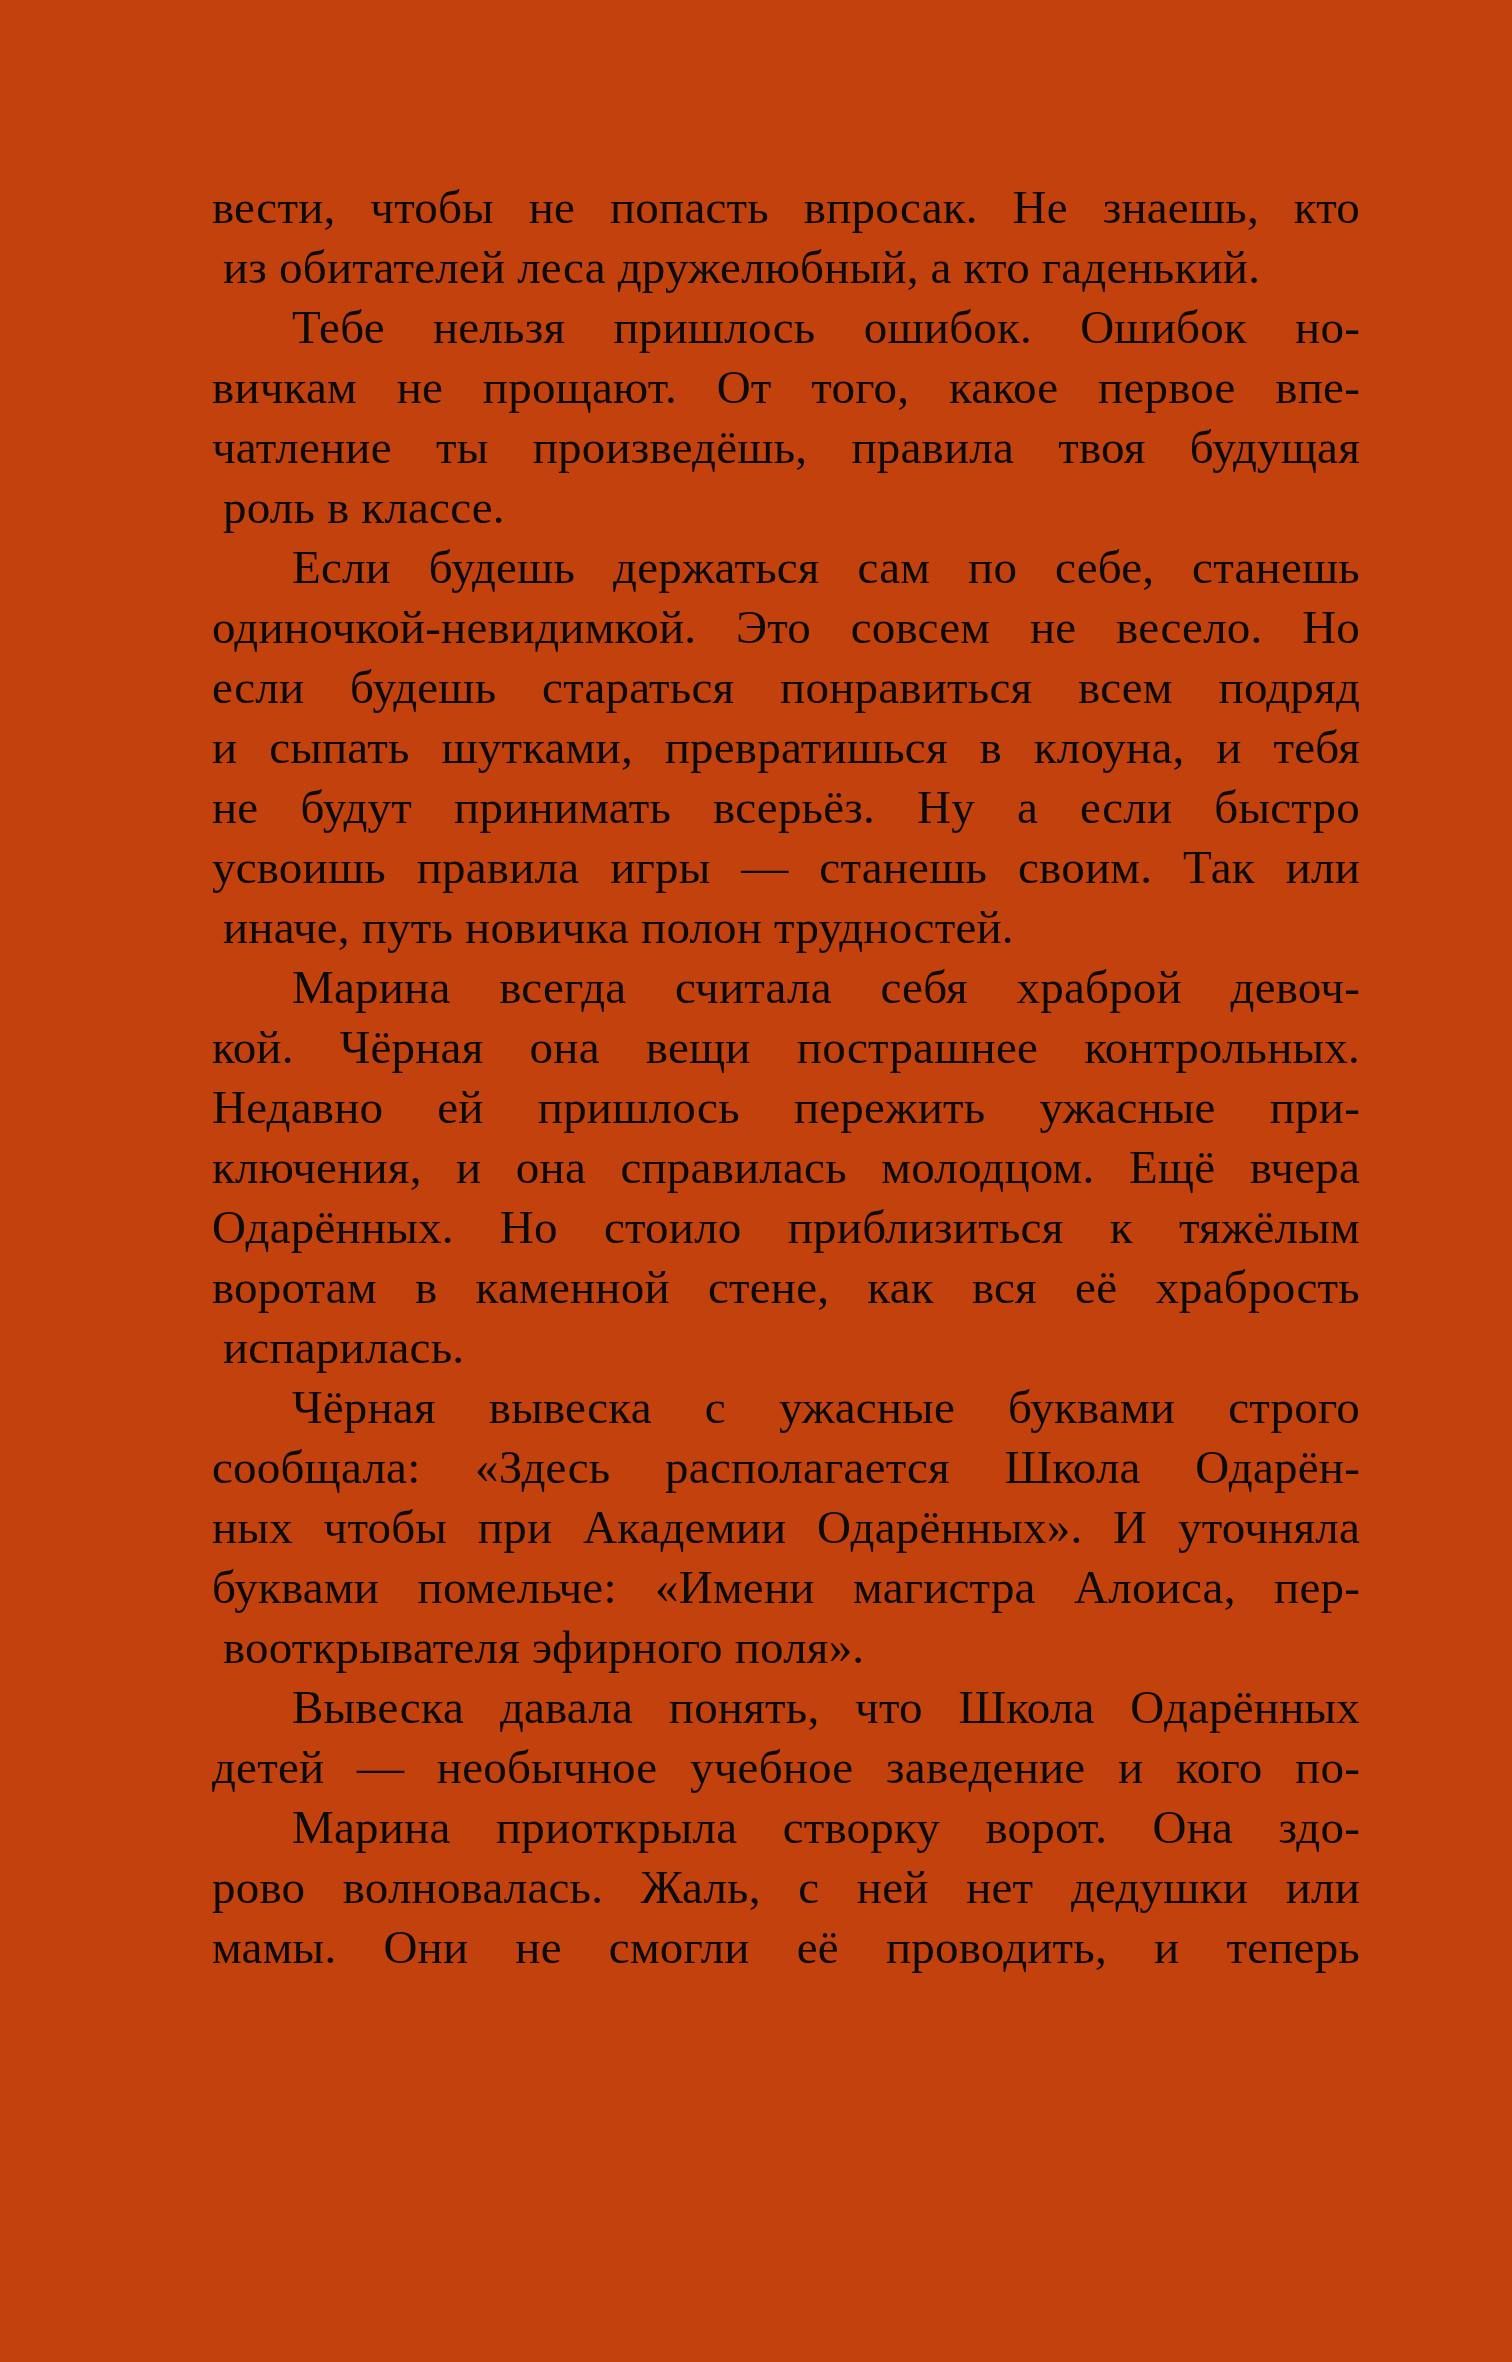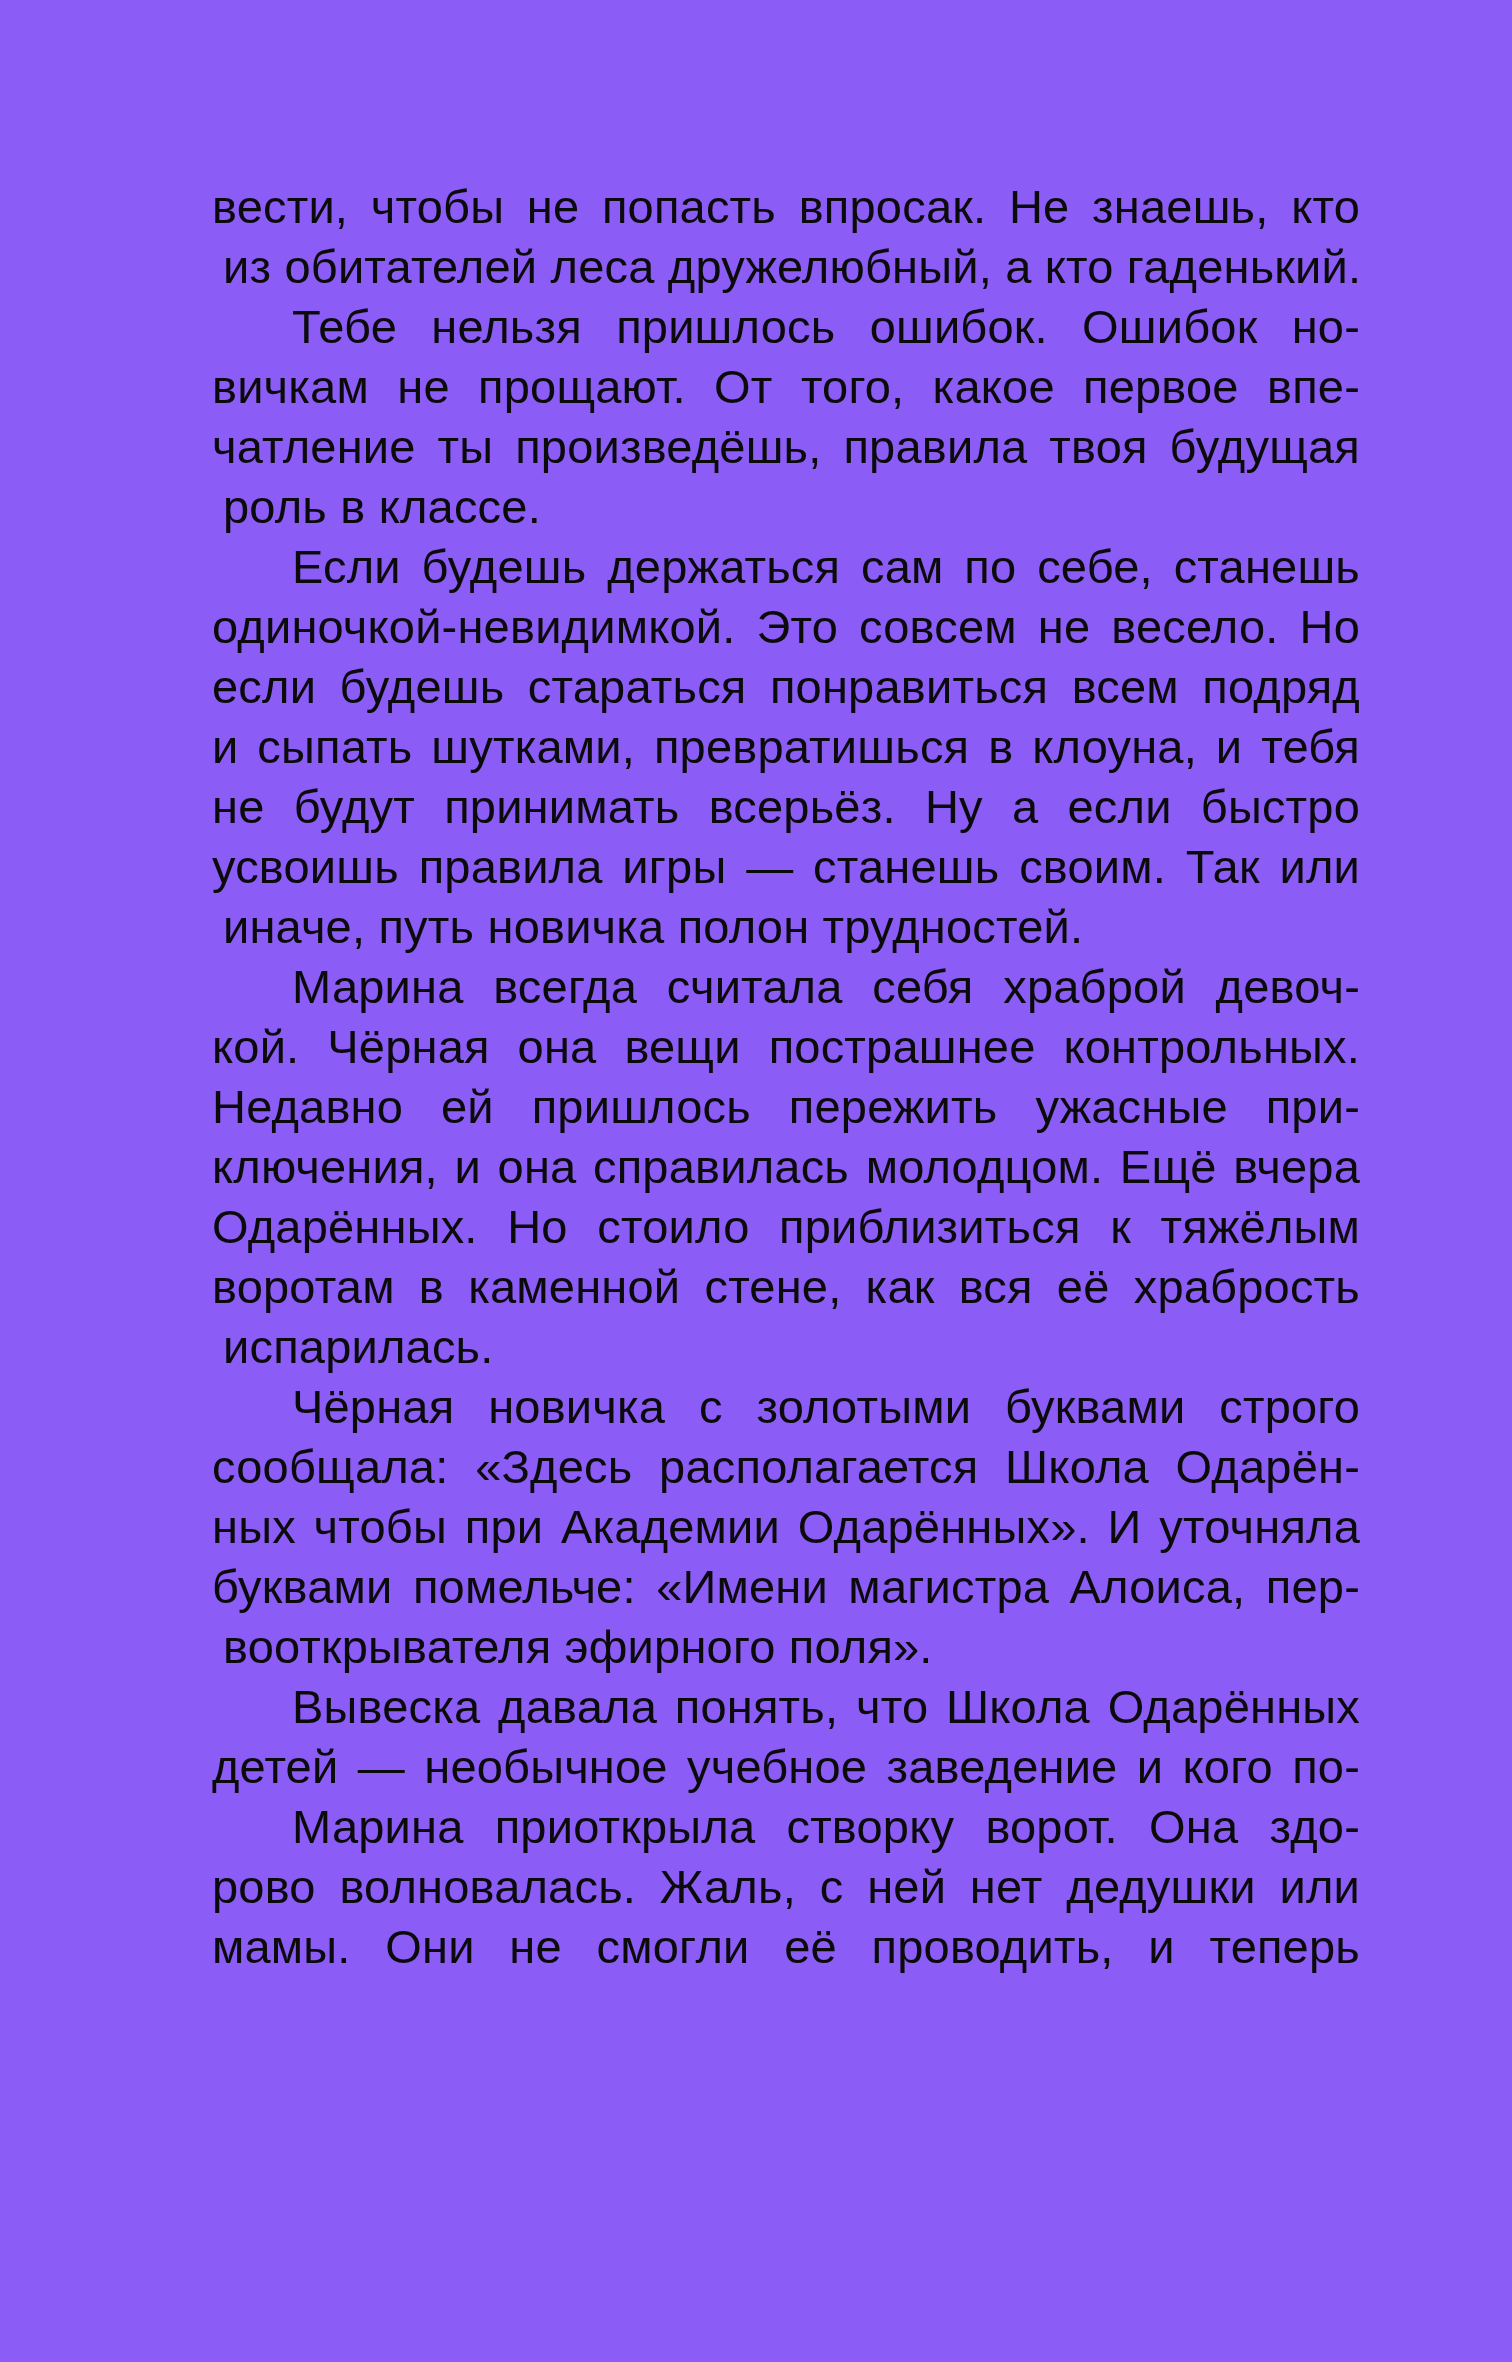"вести, чтобы не попасть впросак." .page { background: #8b5cf6 -> #c2410c; font-family: Liberation Sans, sans-serif -> Liberation Serif, serif }
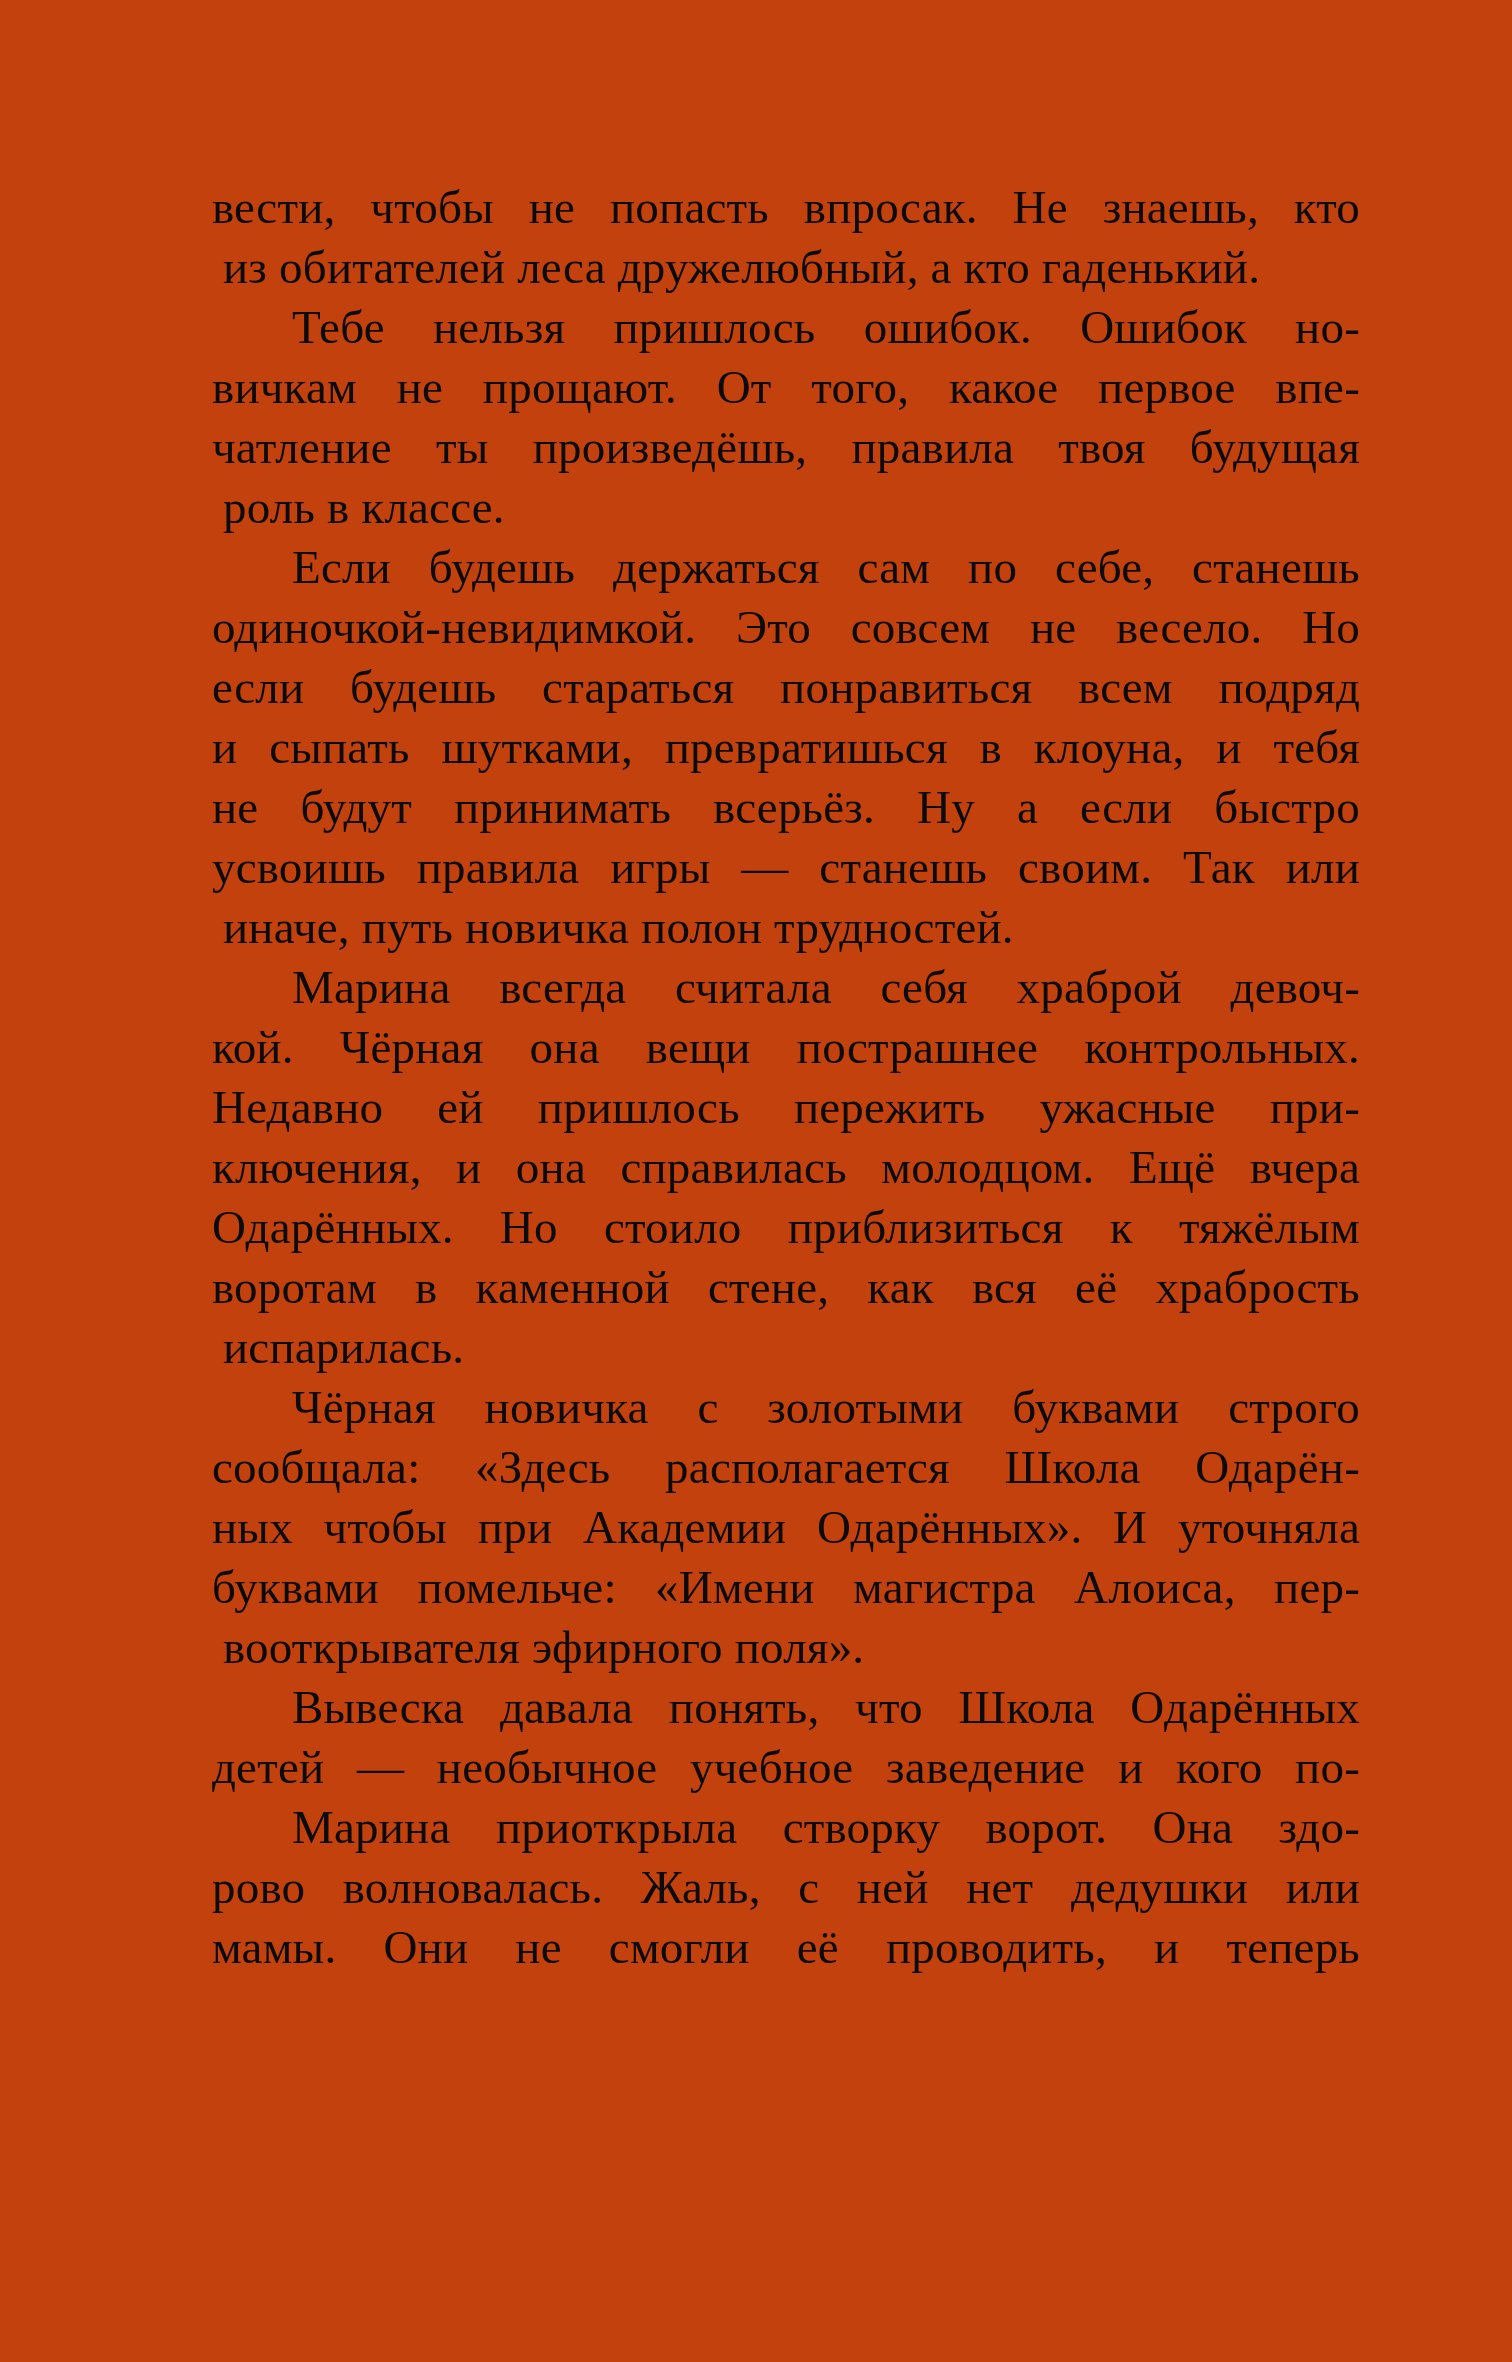"Чёрная новичка с золотыми буквами" div.line { text: новичка с золотыми -> вывеска с ужасные }
